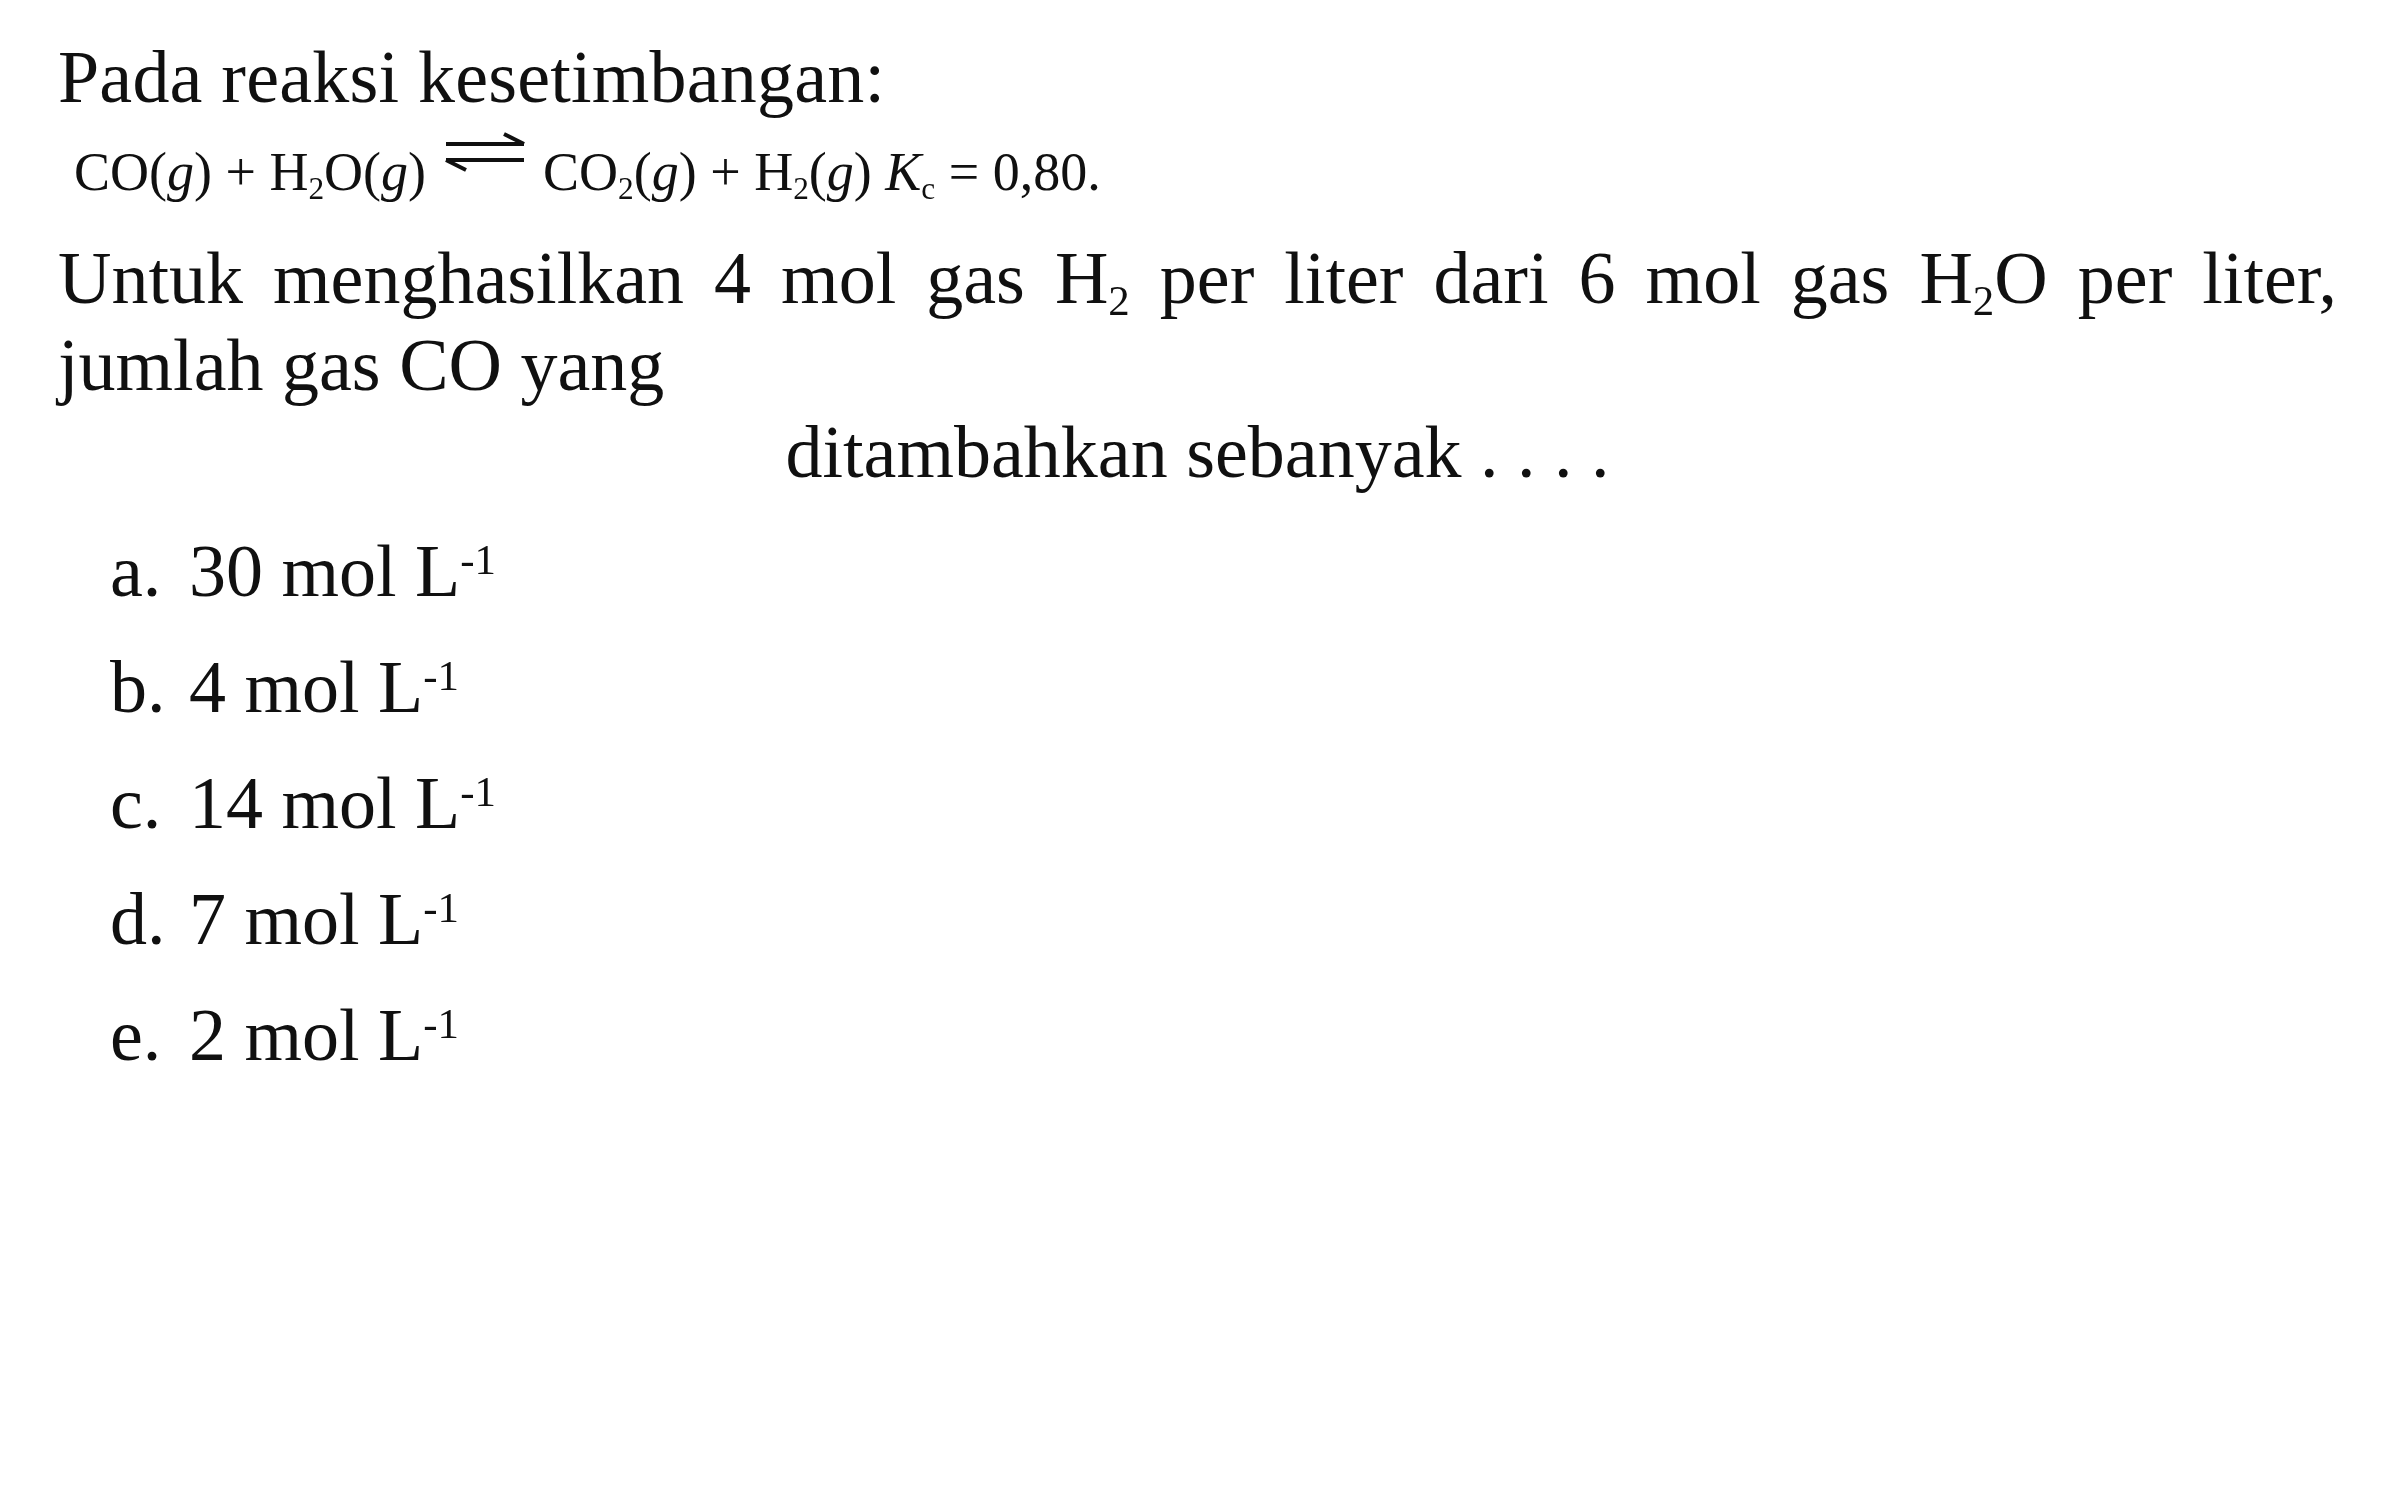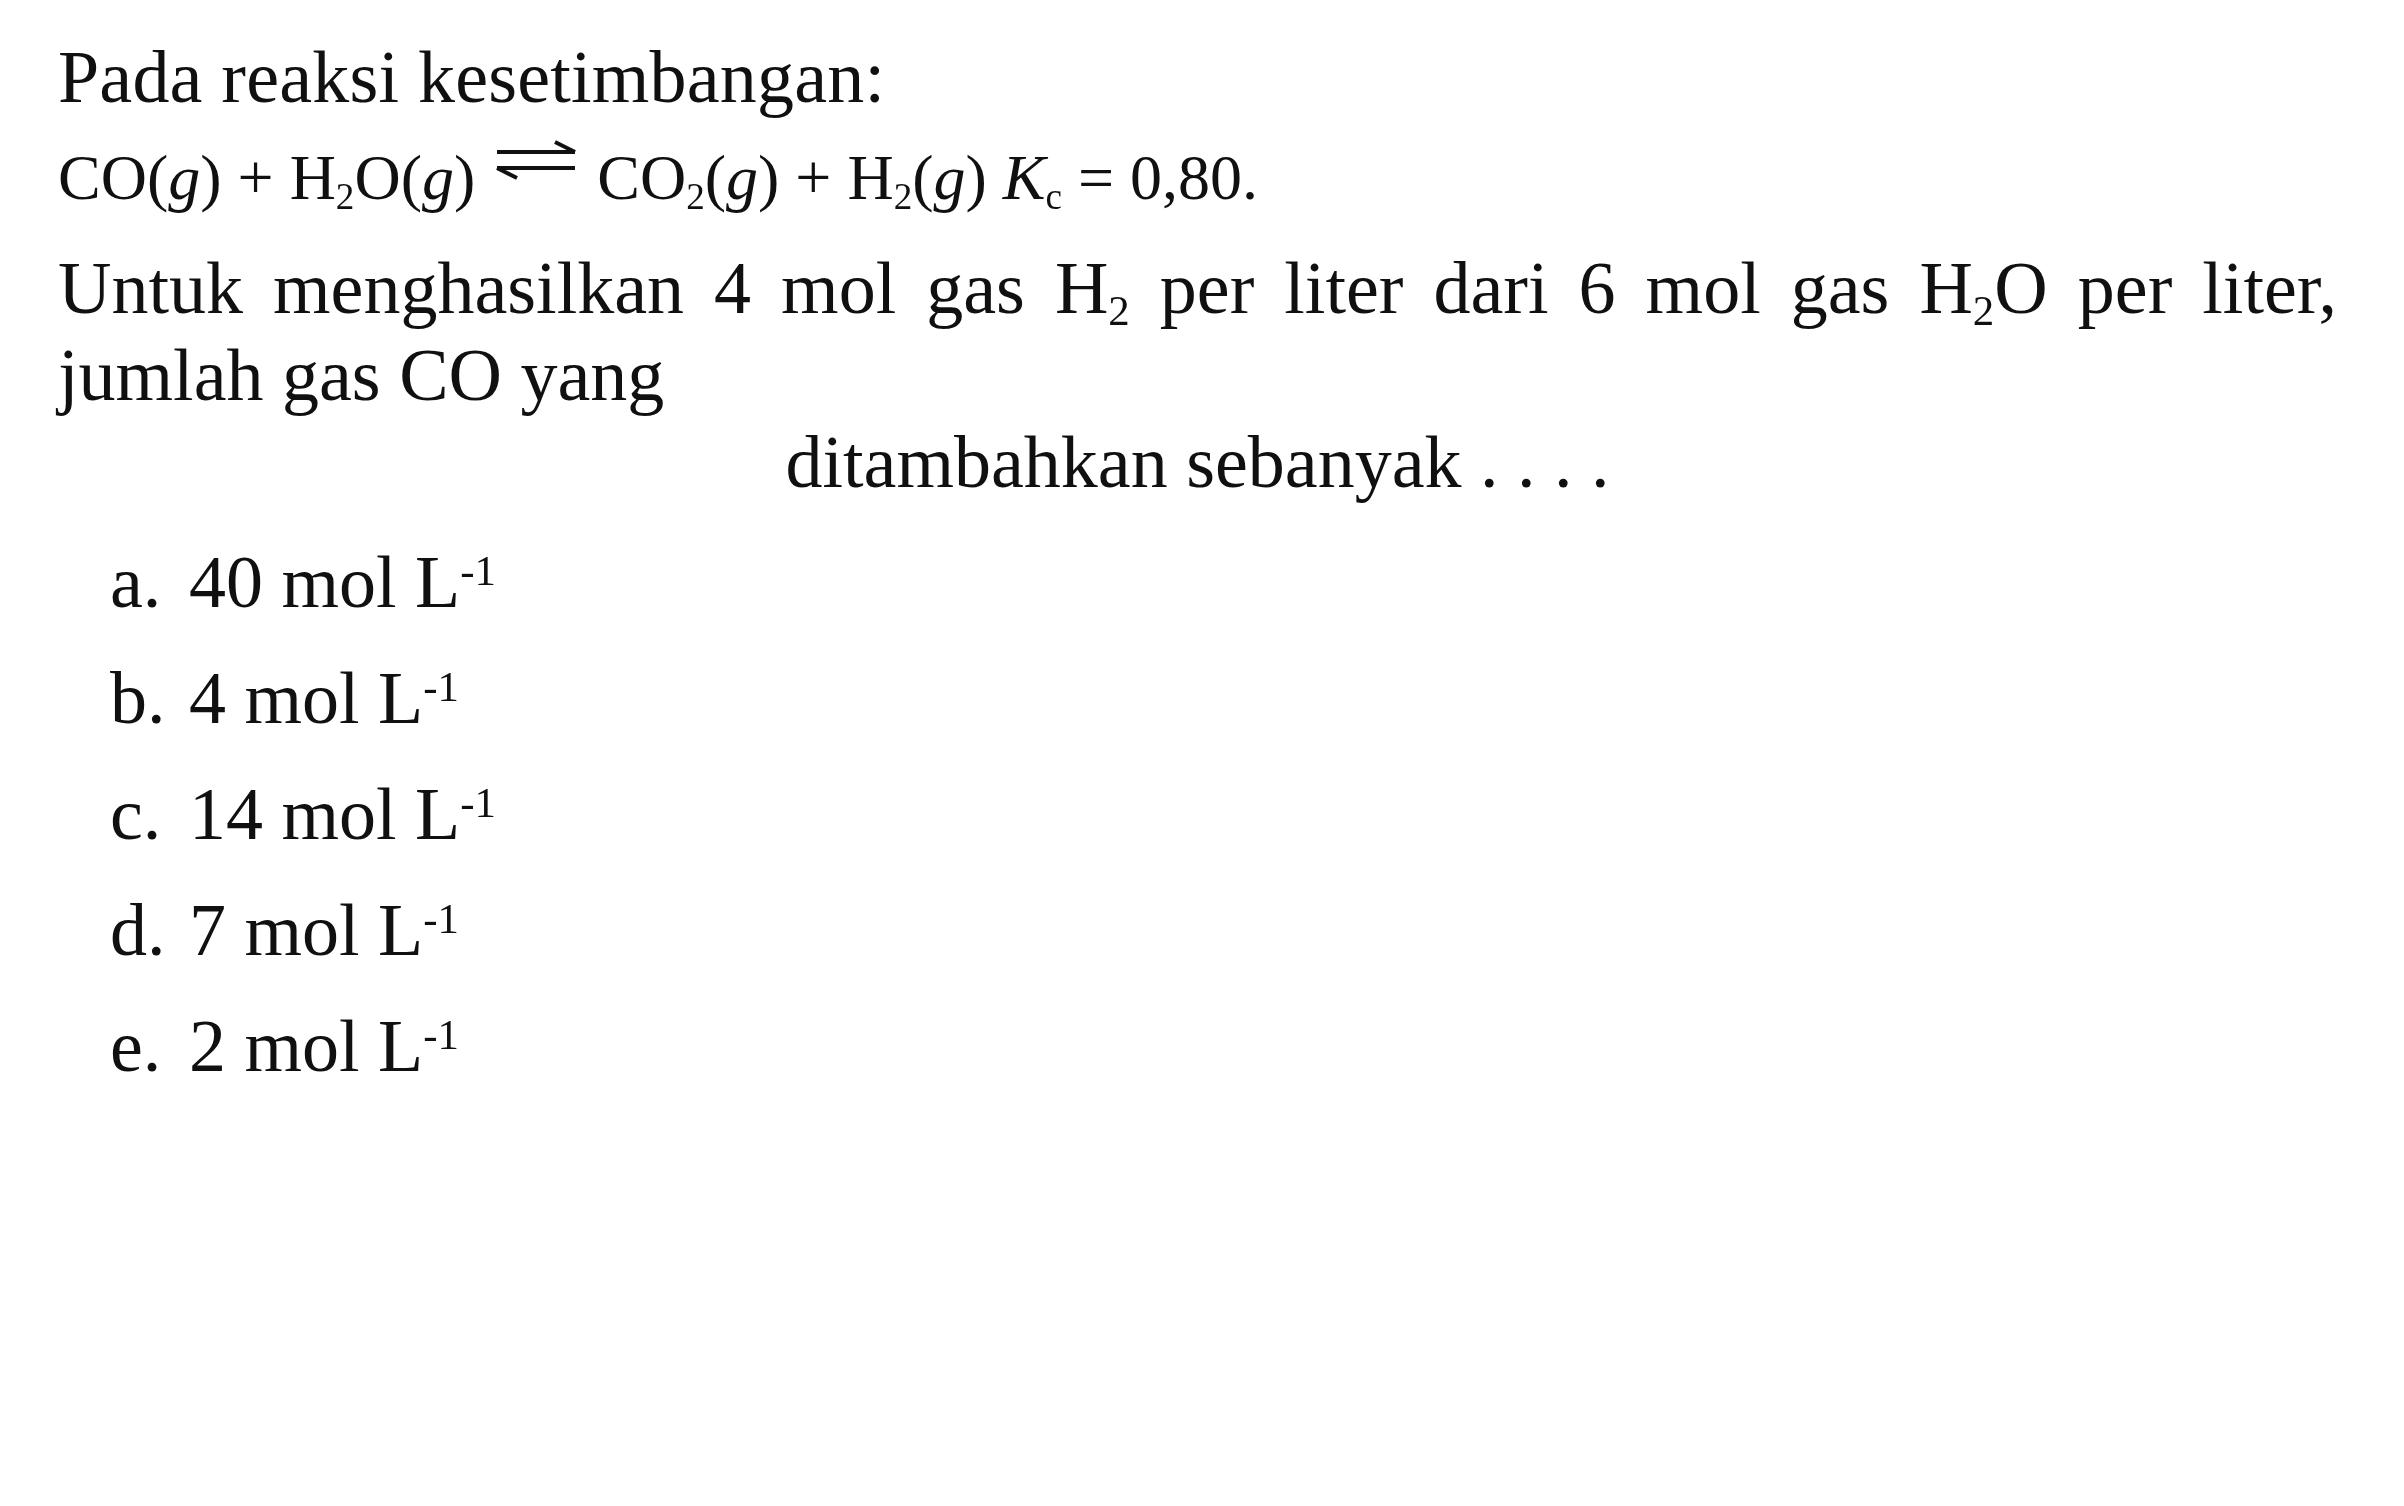"CO(g) + H2O(g) CO2(g) +" .eq-line { font-size: 64px -> 54px; margin: 0 0 34px 0 -> 0 0 34px 16px }
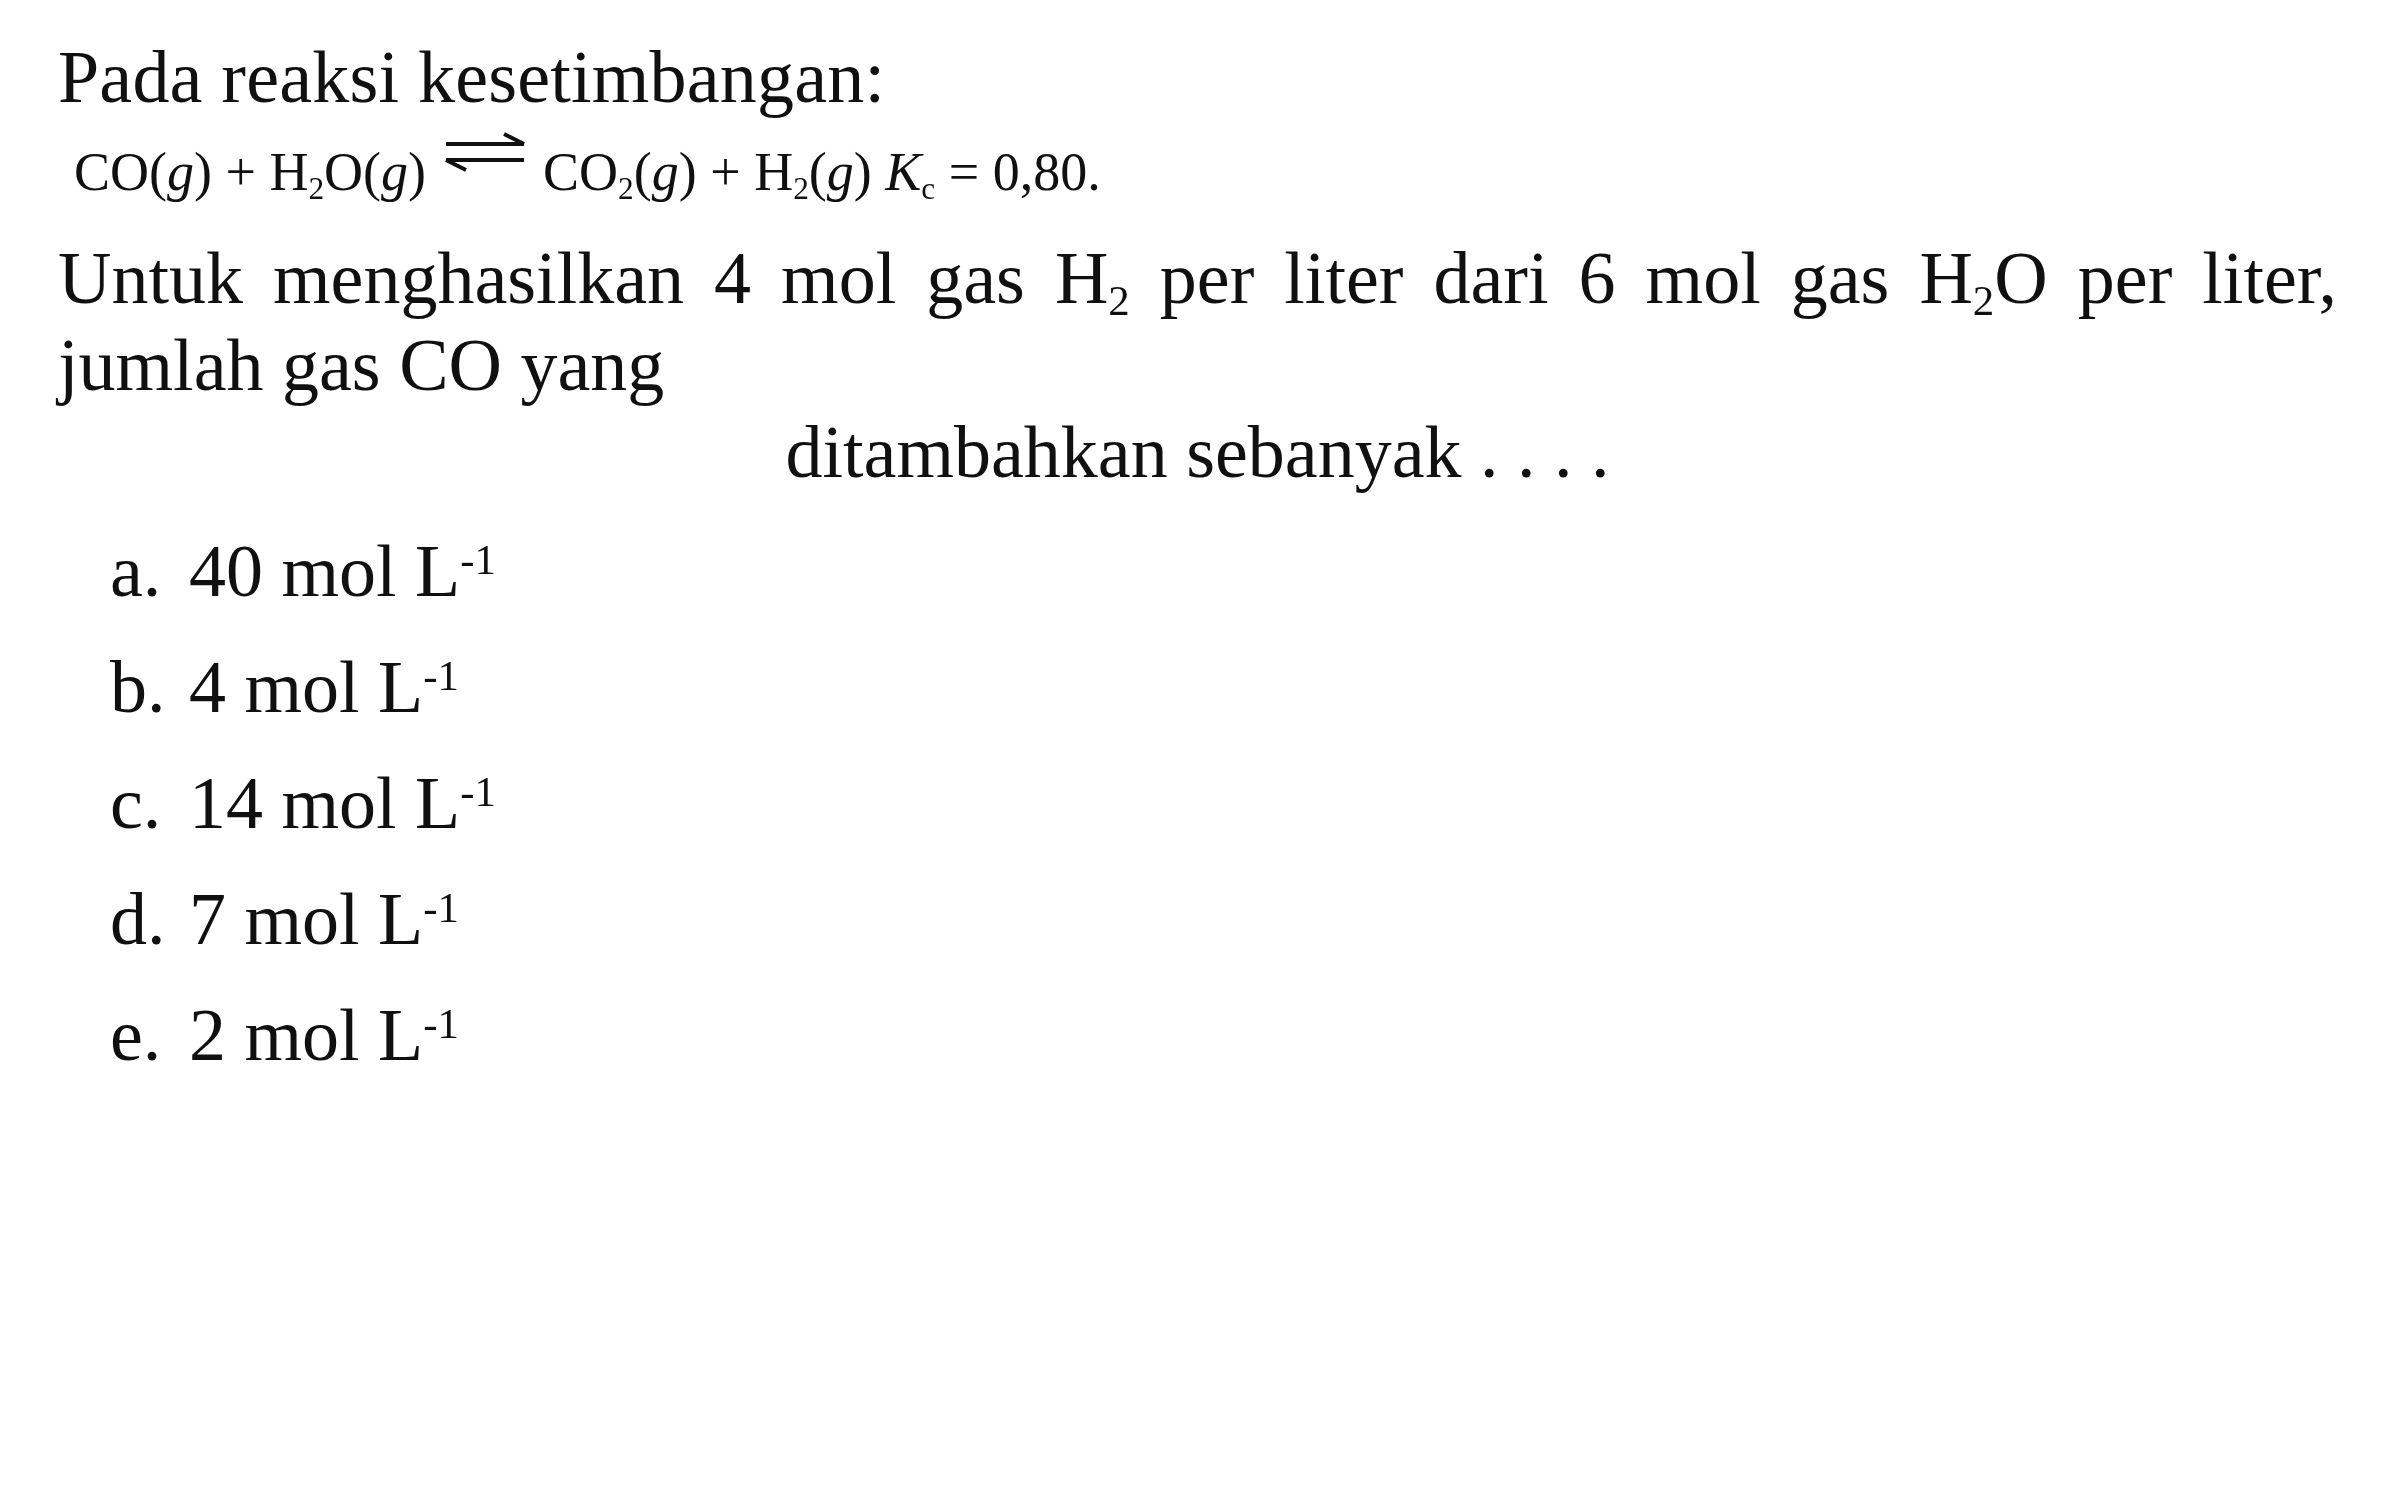"40" span { text: 40 -> 30 }
